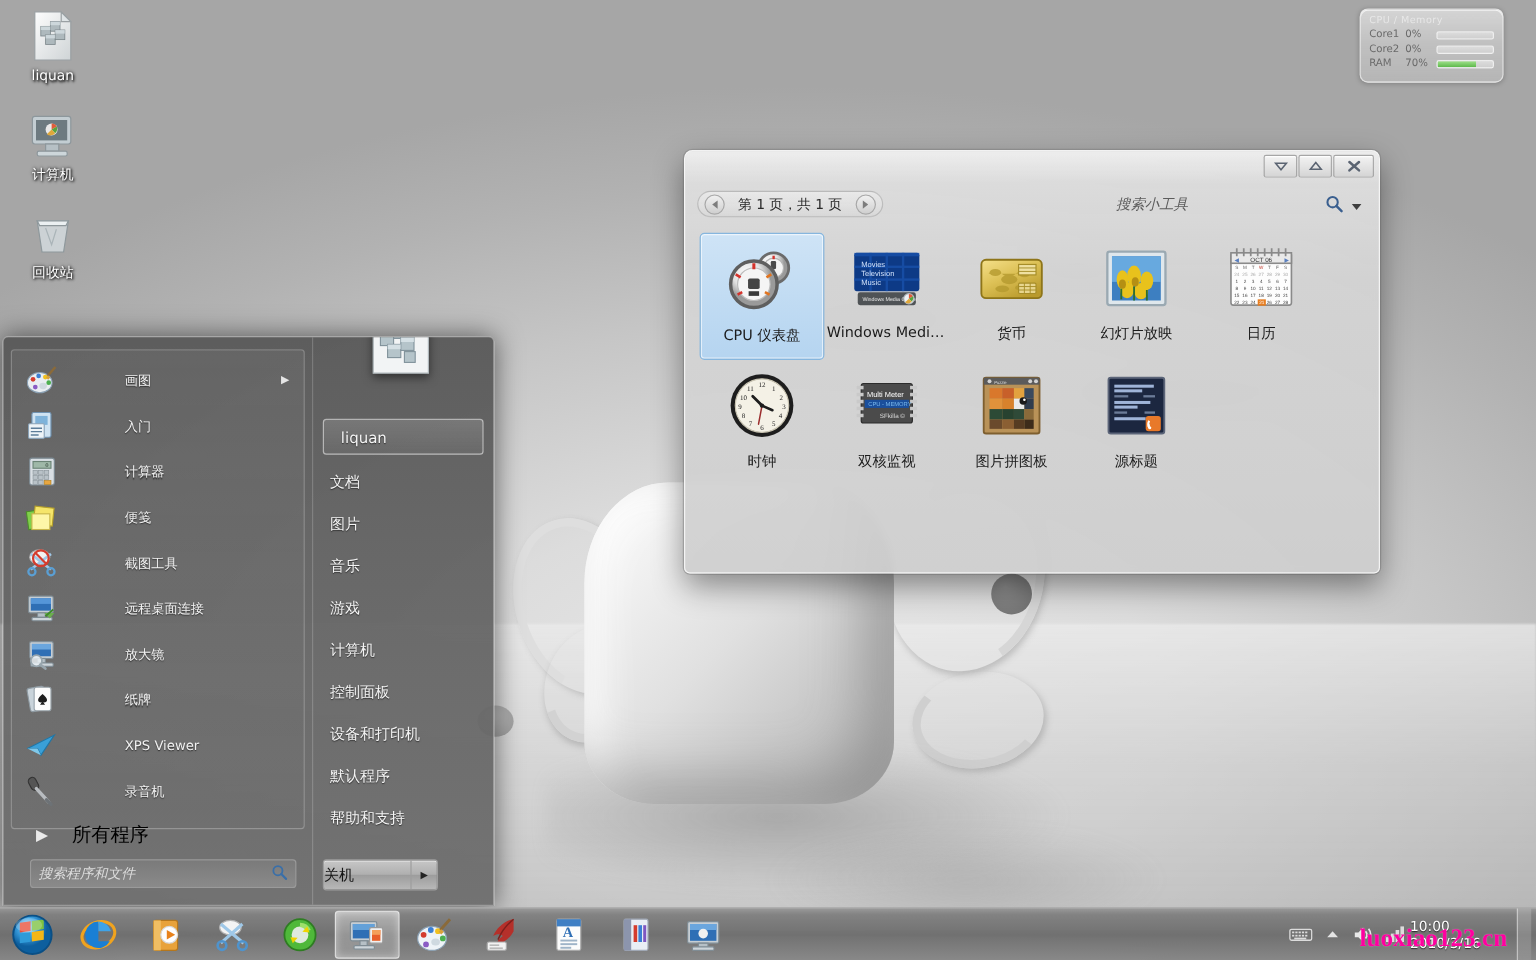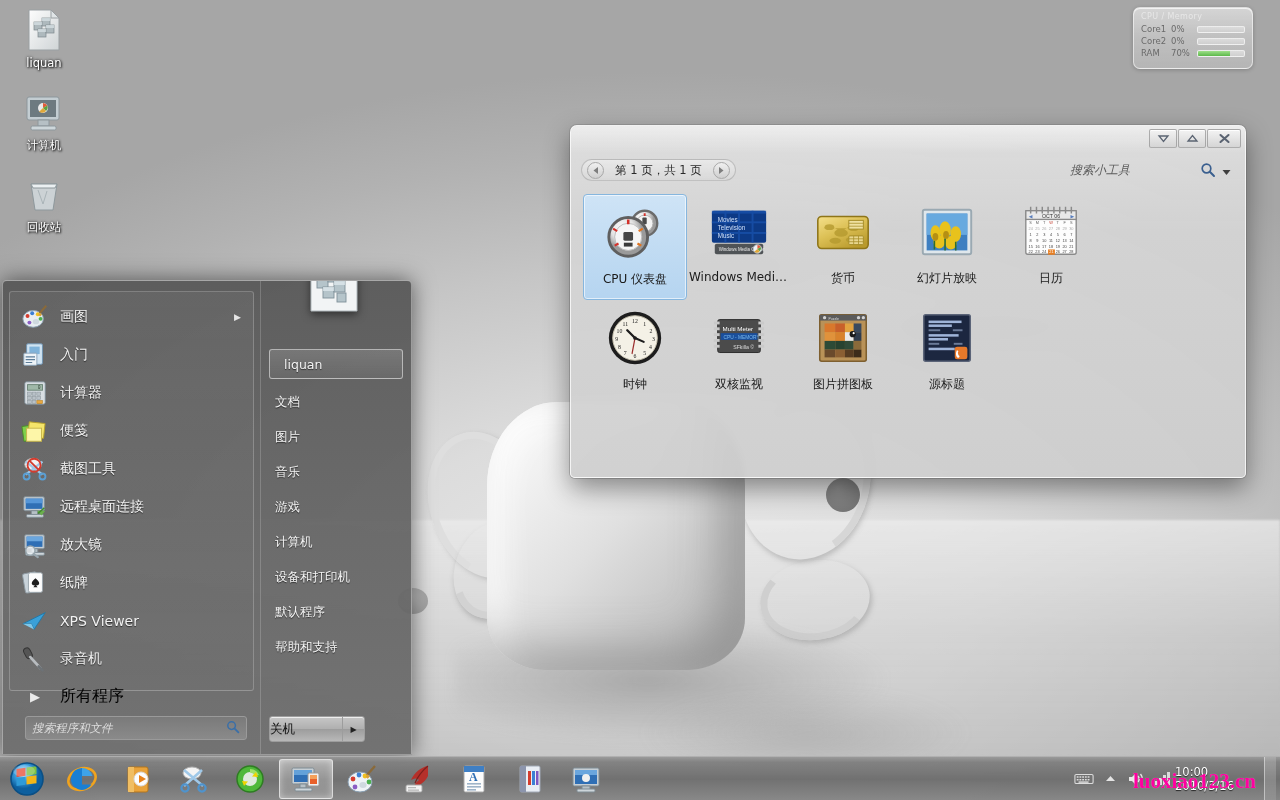"第 1 页，共 1 页" #gadget-window { width: 676px -> 580px }
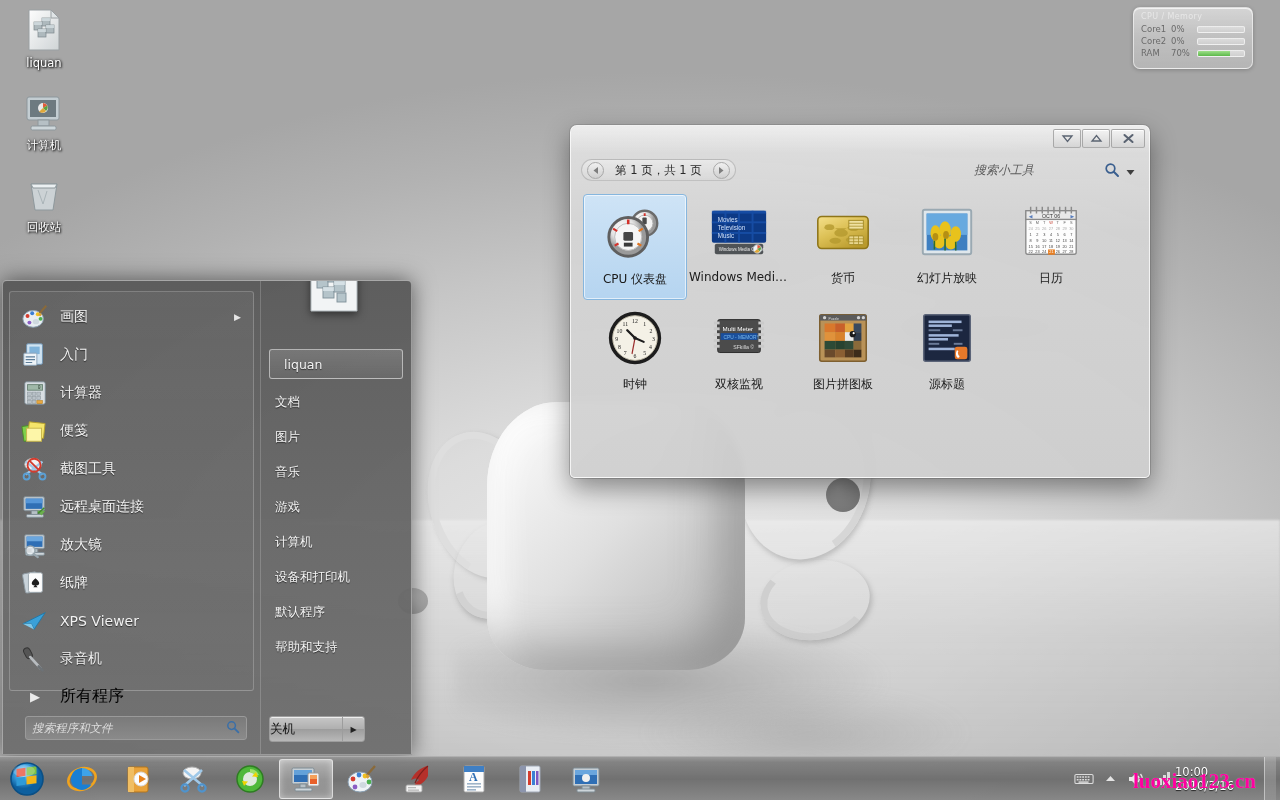"搜索小工具" #gw-search .ph { margin-right: 64px -> 108px }
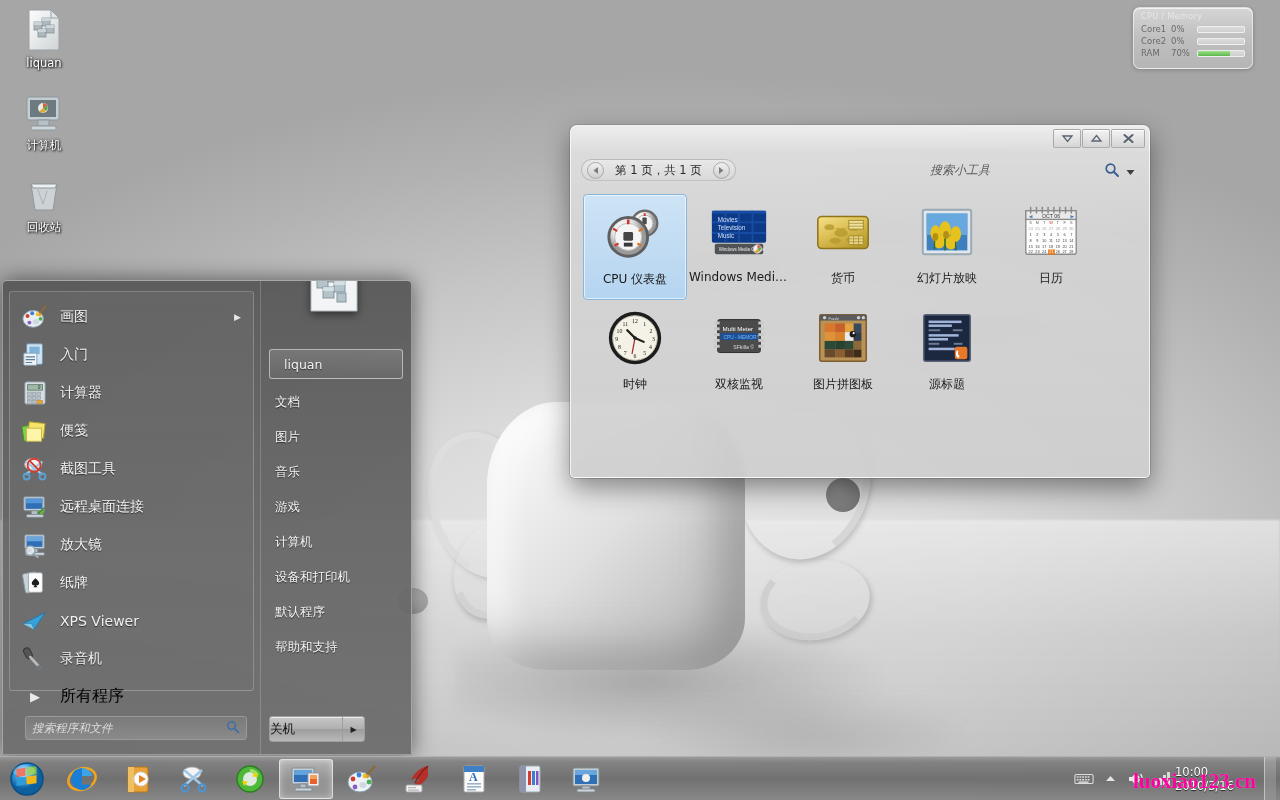"画图" .sm-item .si-label { font-size: 14px -> 11px; margin-left: none -> 44px }
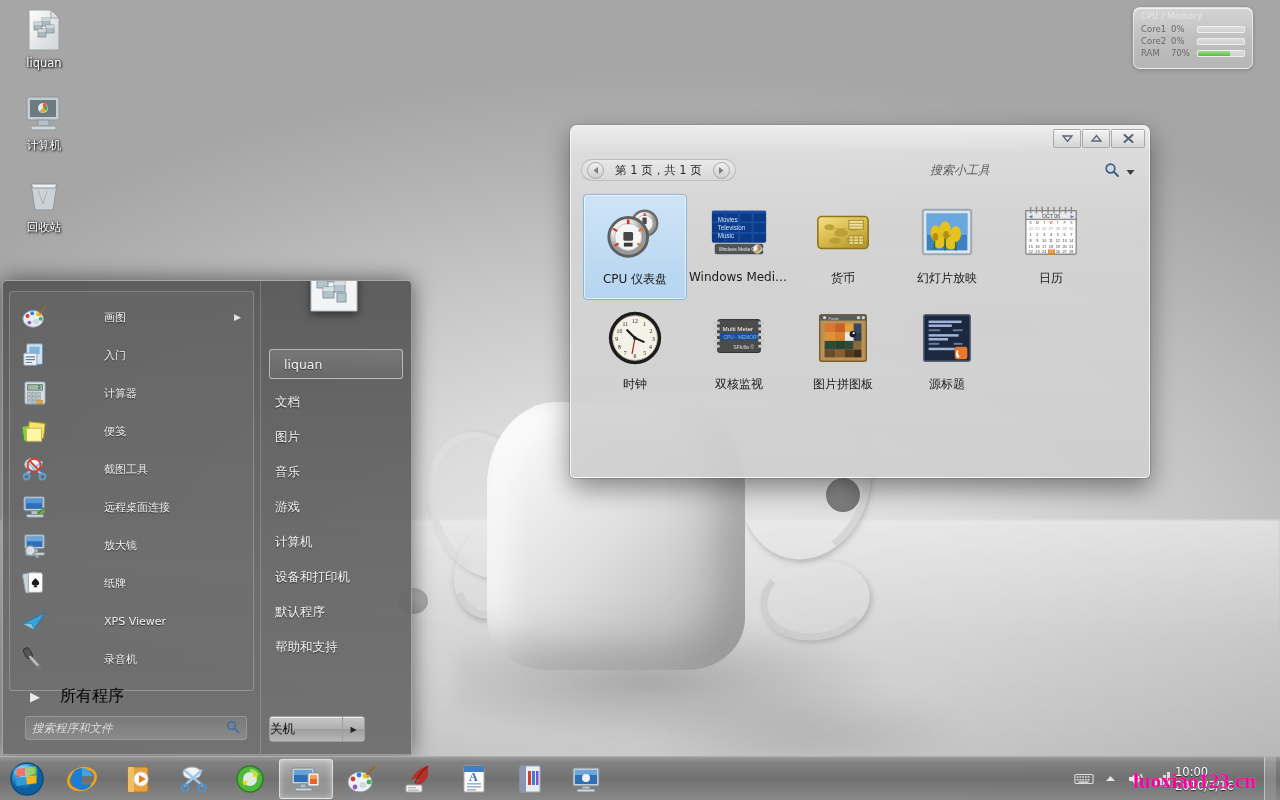"控制面板" div.sr-item { html: none -> <div> <span>控制面板</span> </div> }
